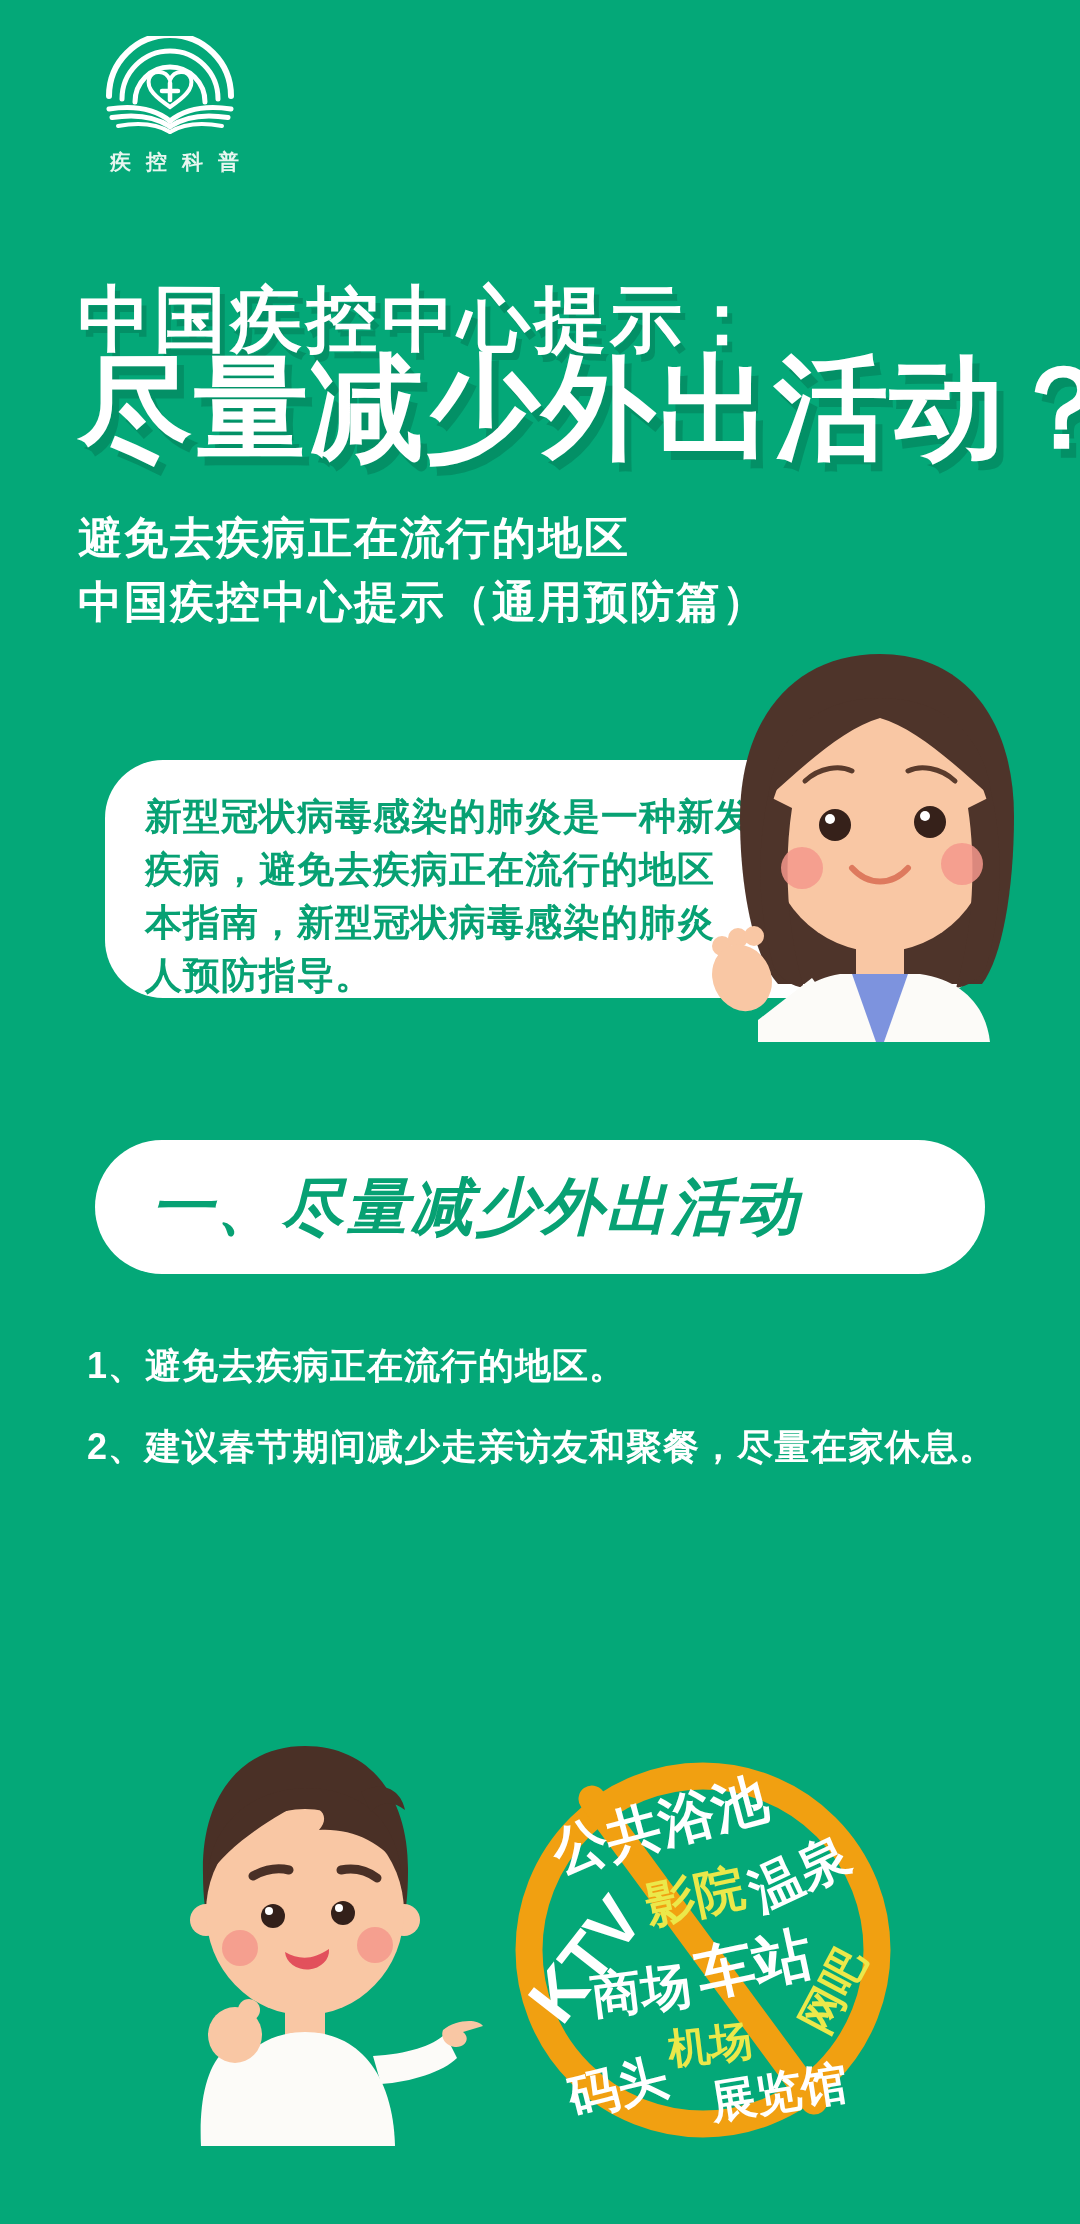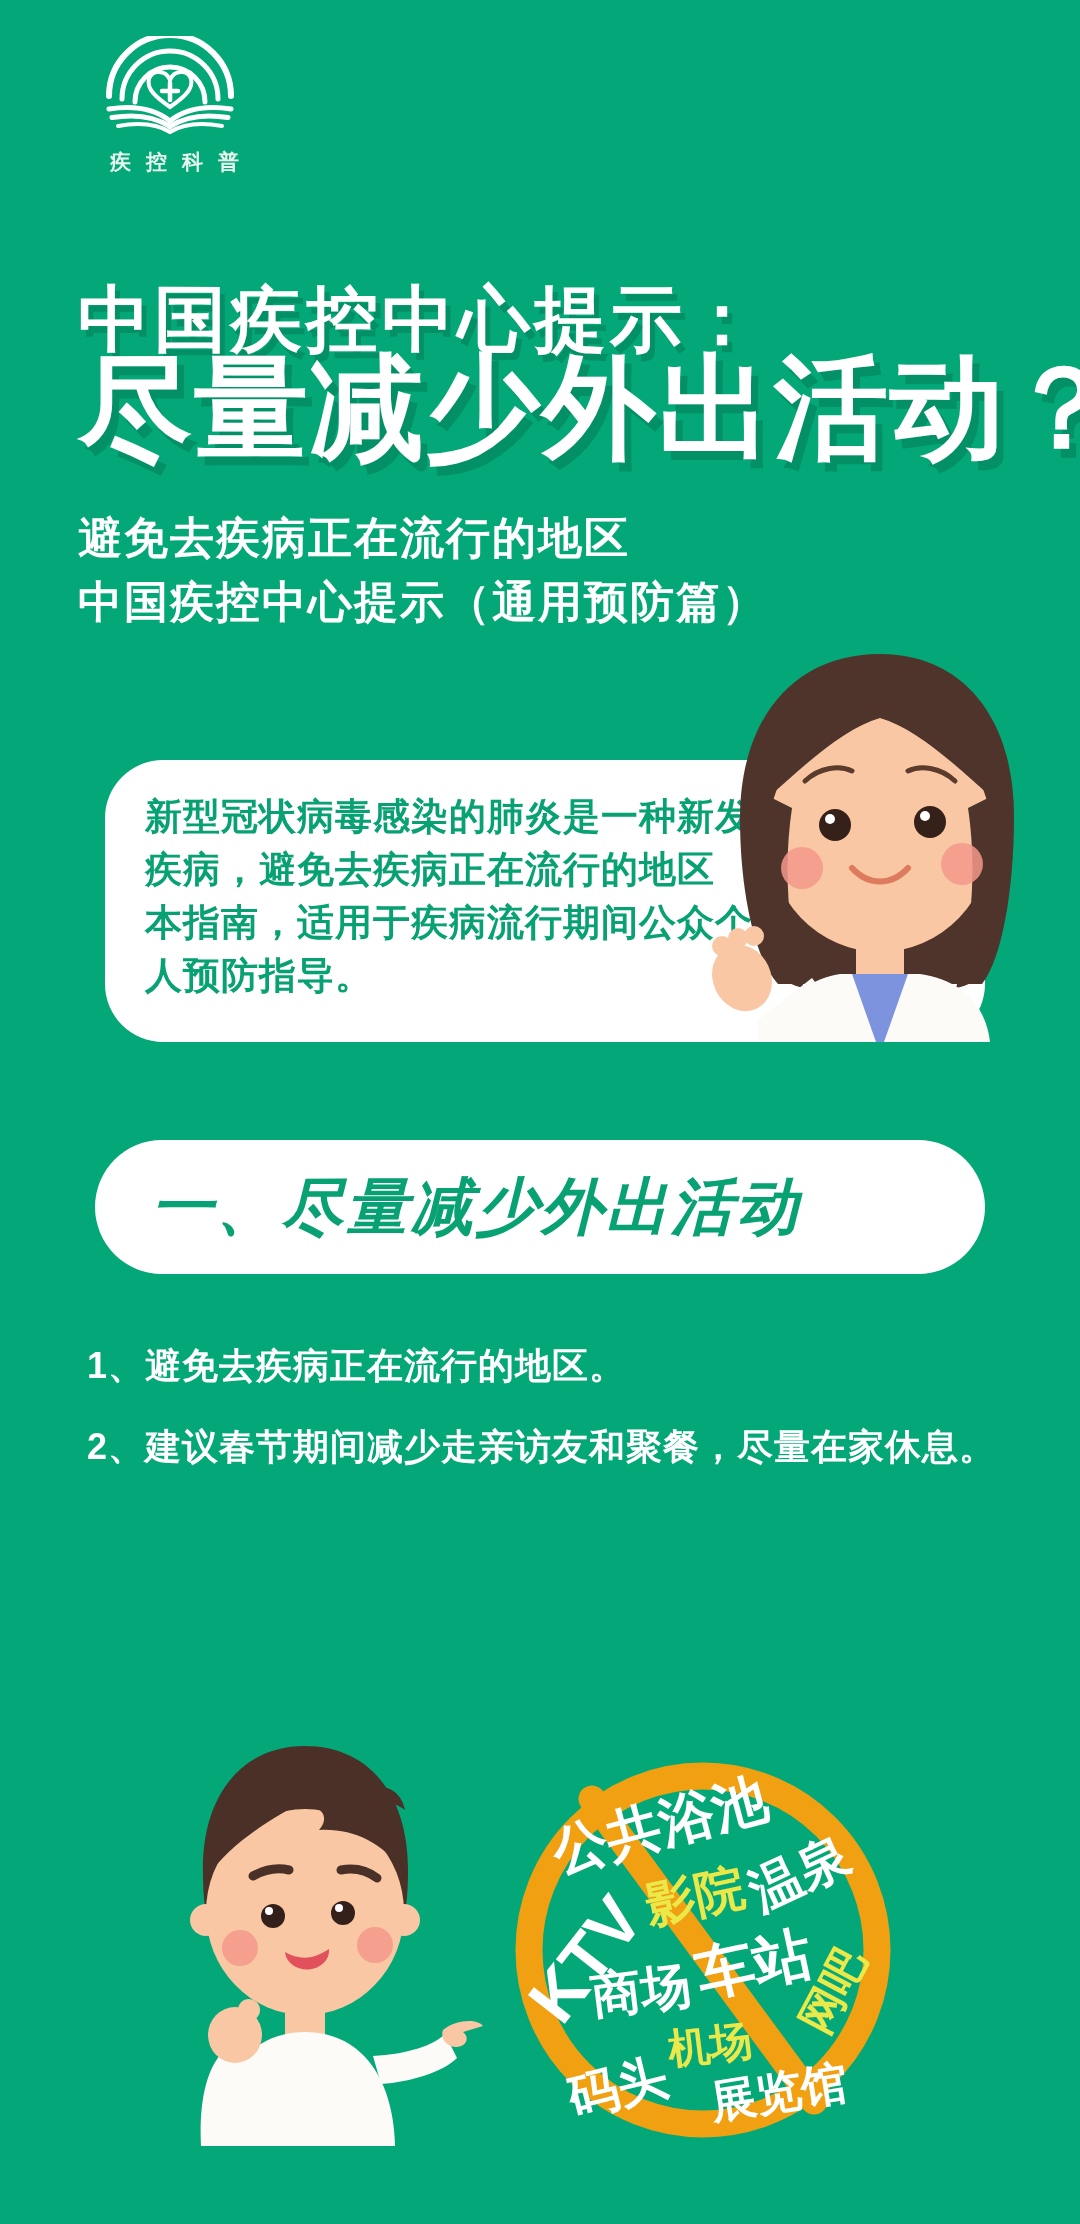"新型冠状病毒感染的肺炎是一种新发" .intro-box { height: 282px -> 238px }
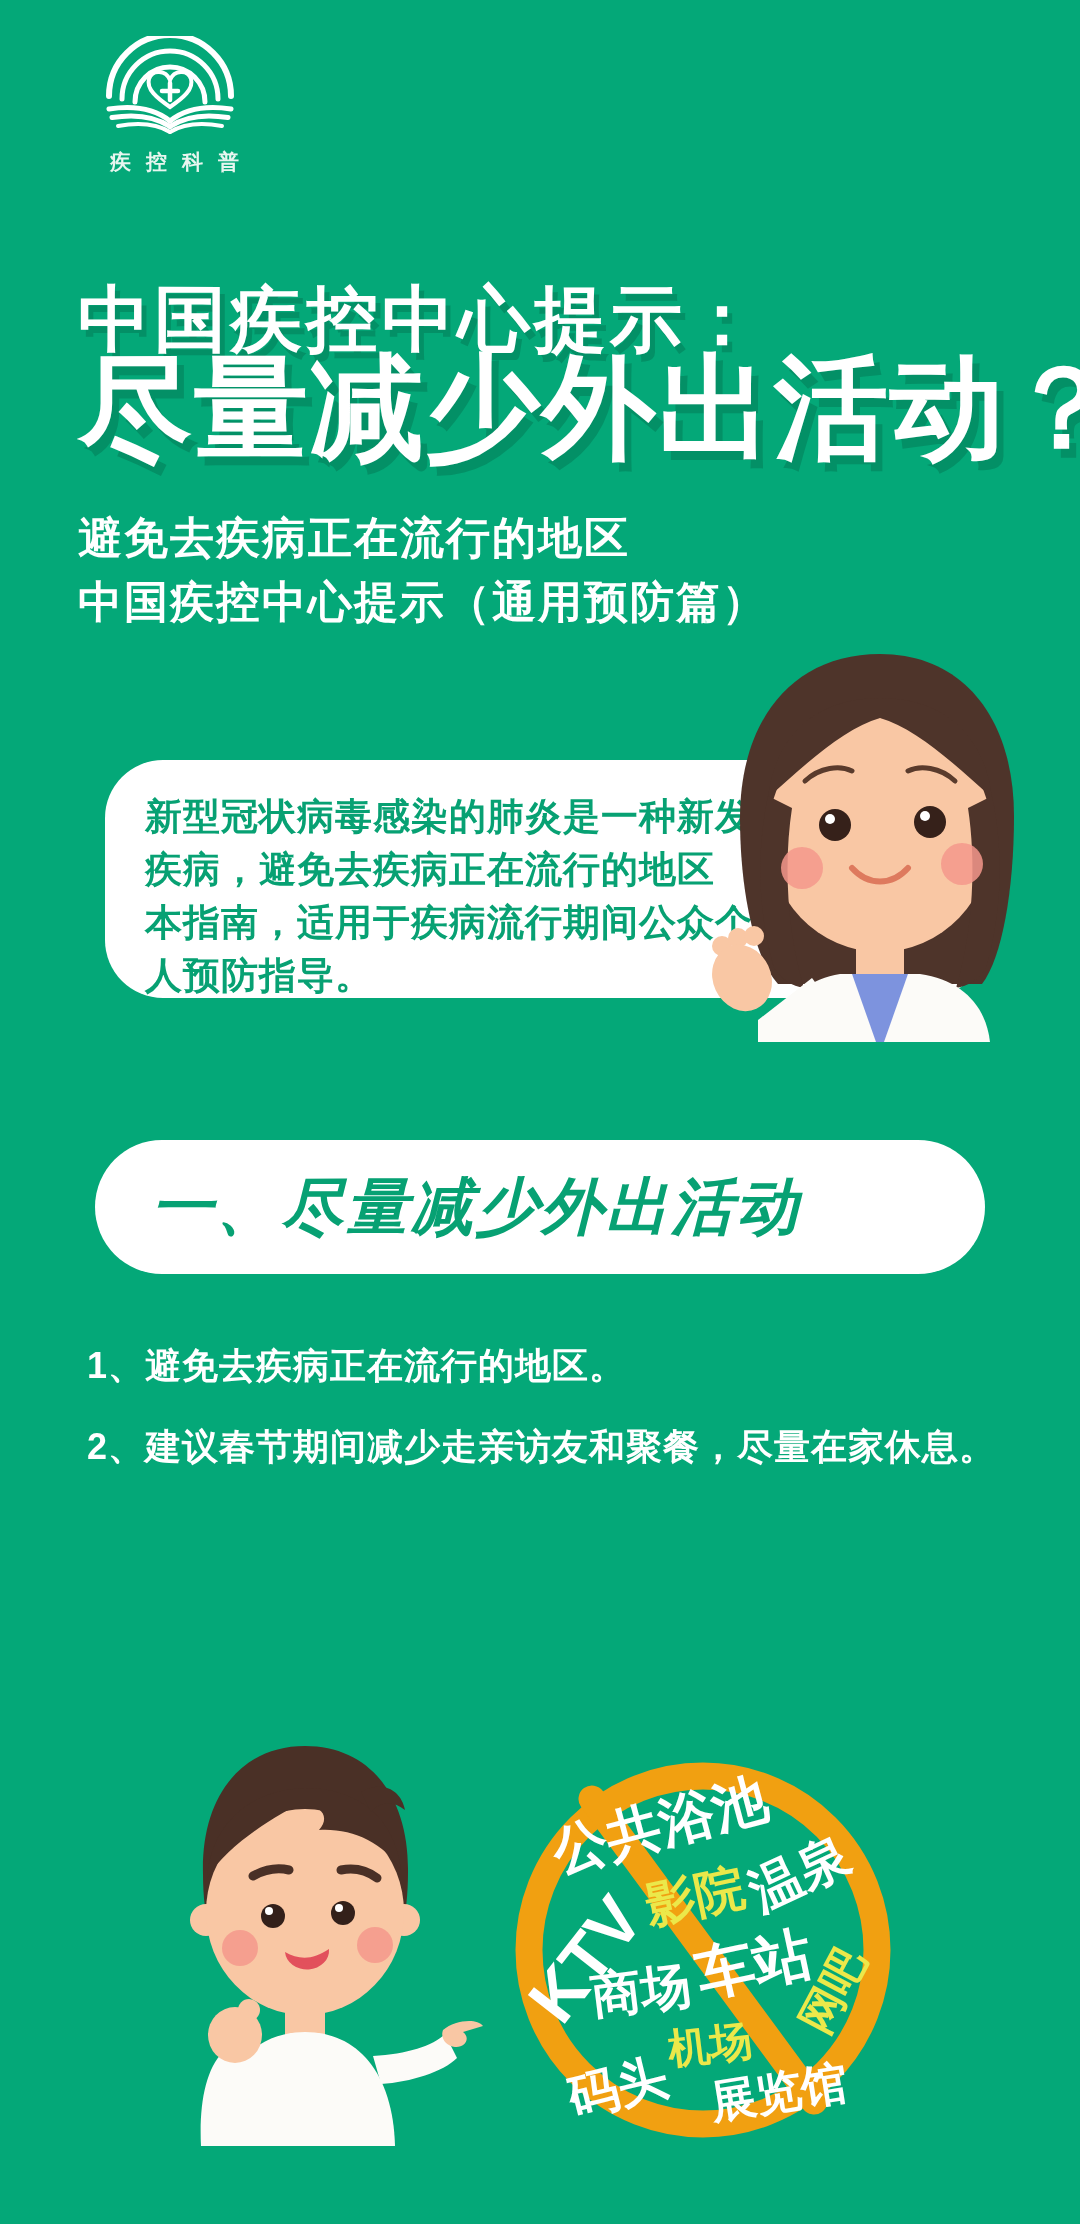"本指南，适用于疾病流行期间公众个" div { text: 适用于疾病流行期间公众个 -> 新型冠状病毒感染的肺炎 }
